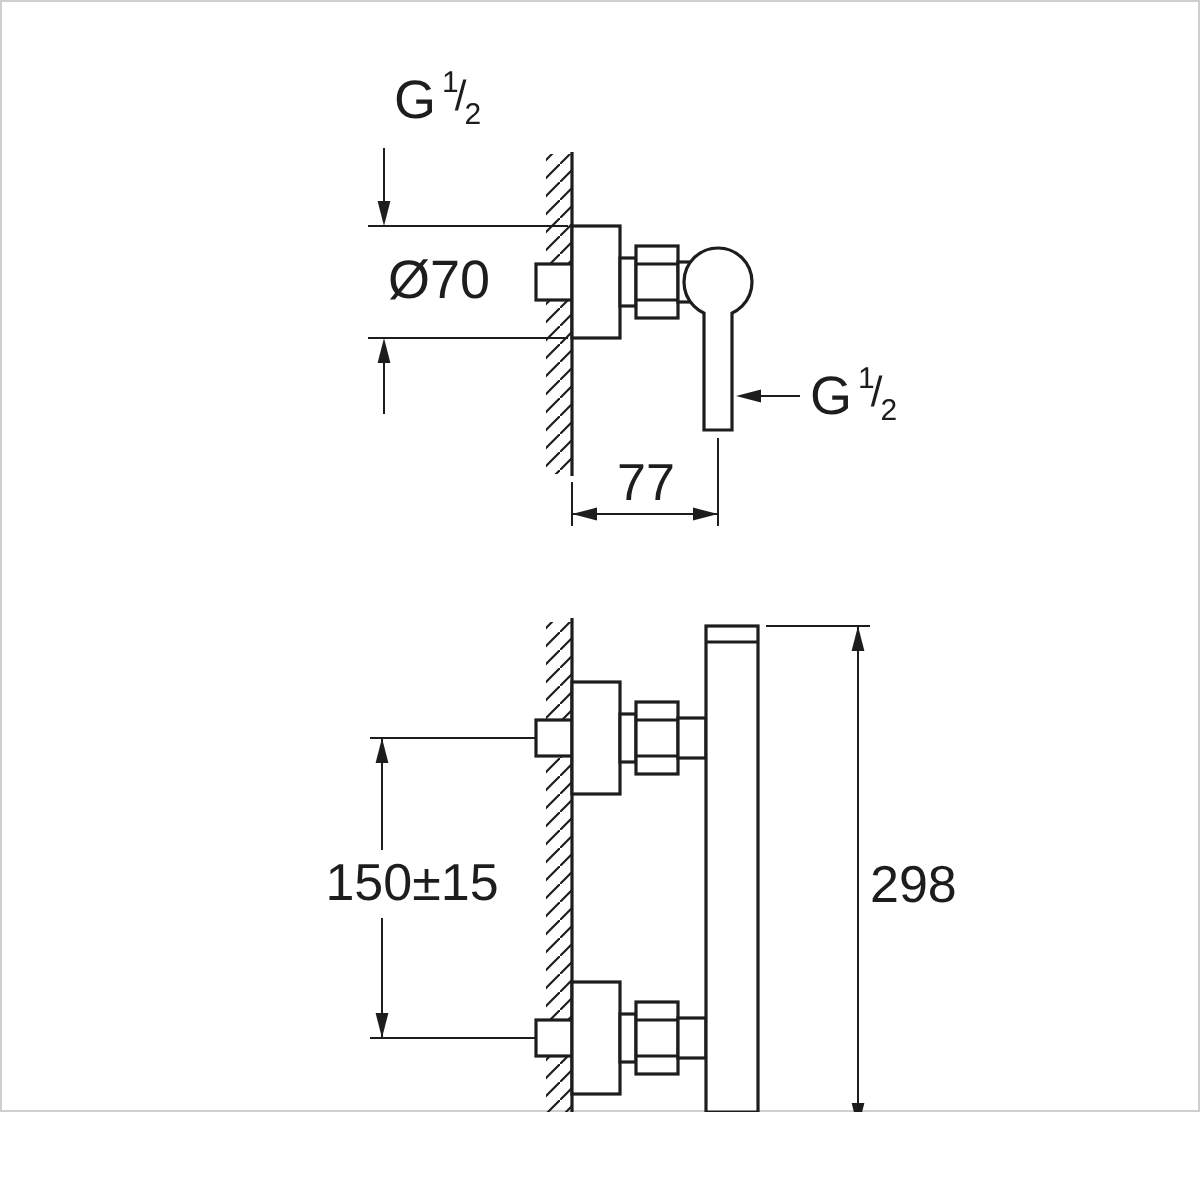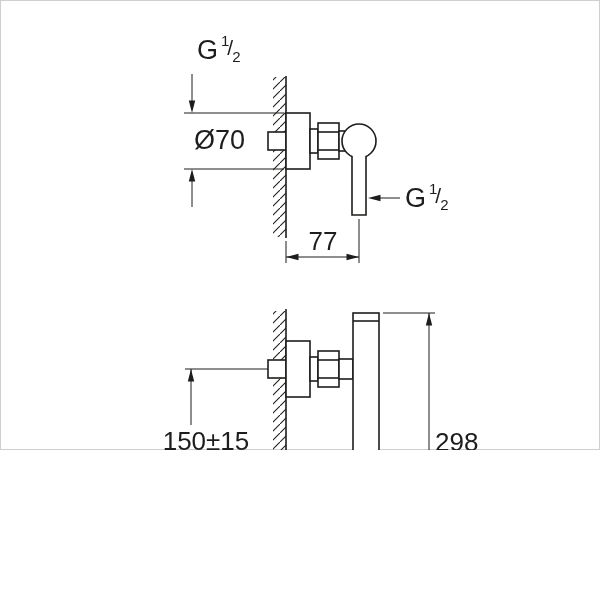"G 1/2" .frame { height: 450px -> 556px }
